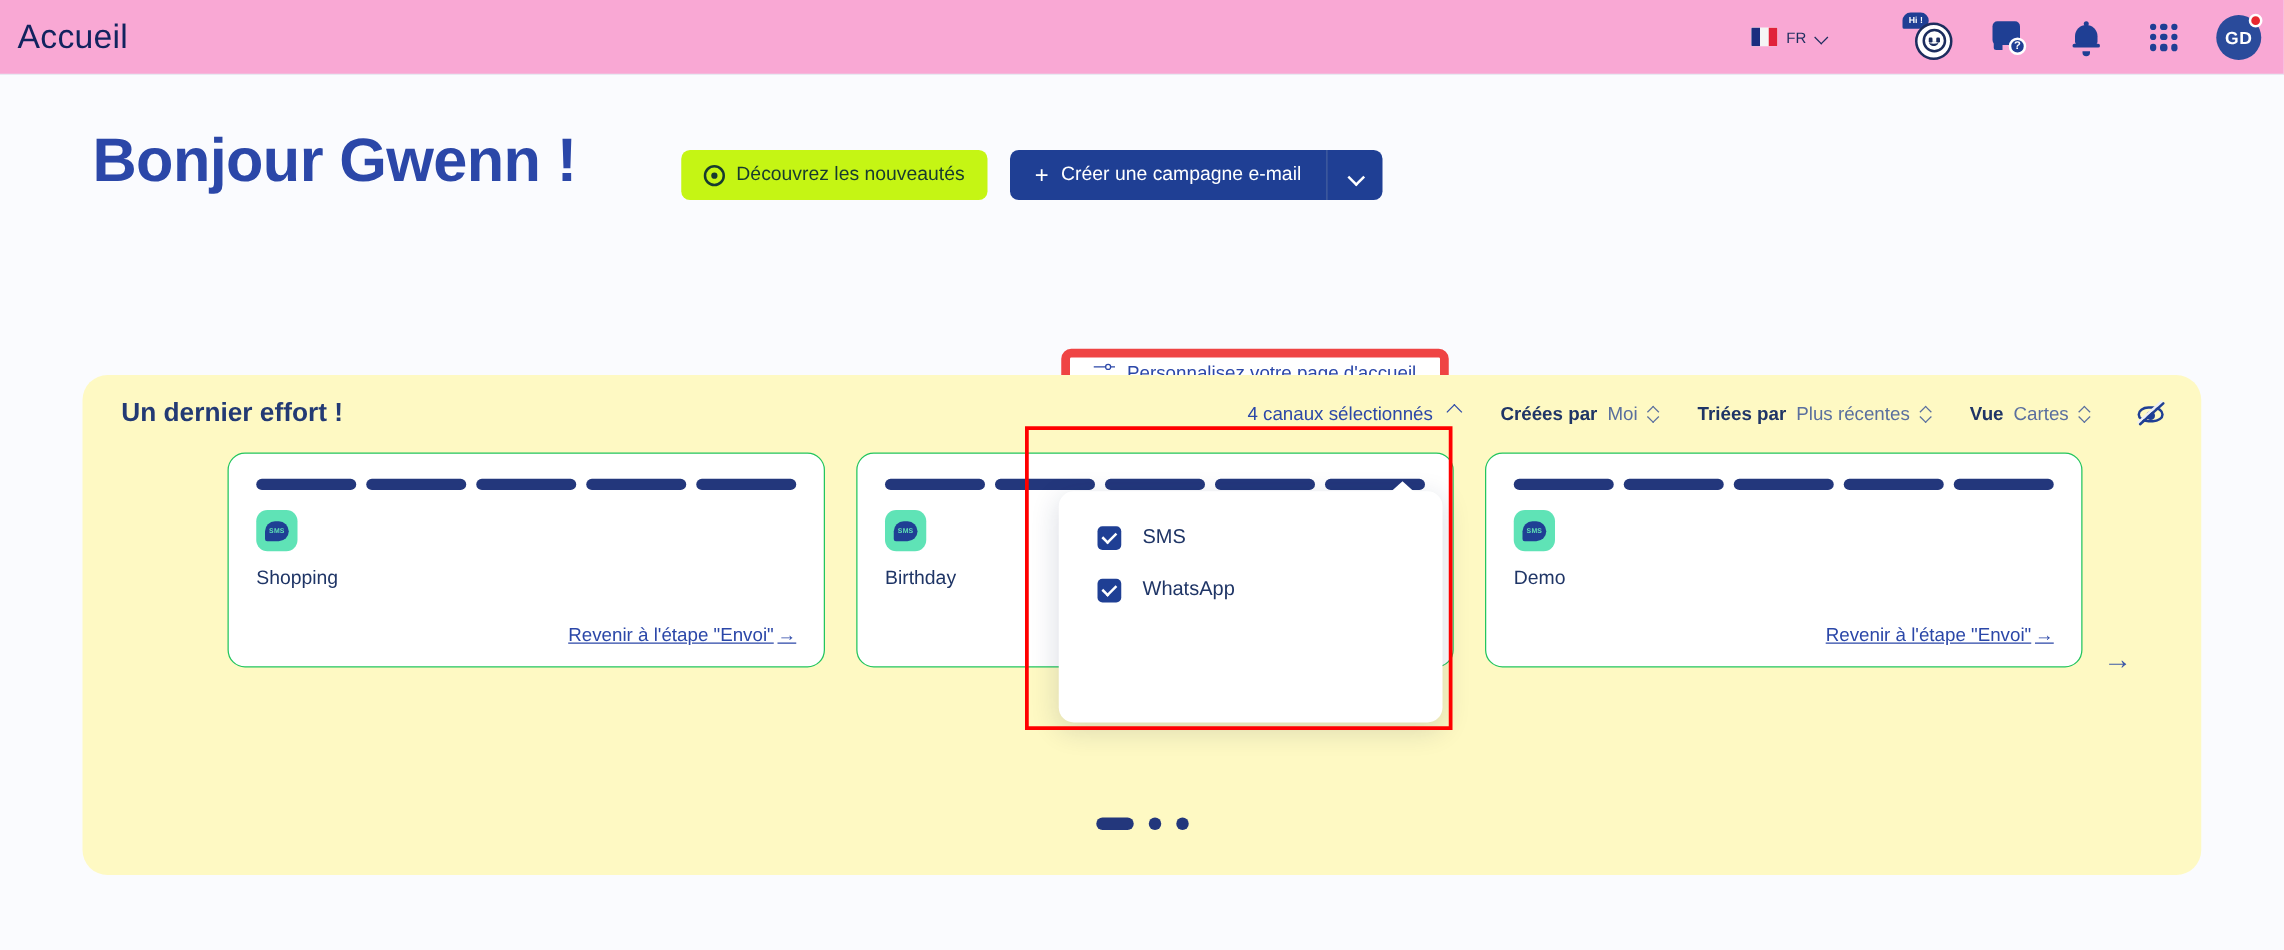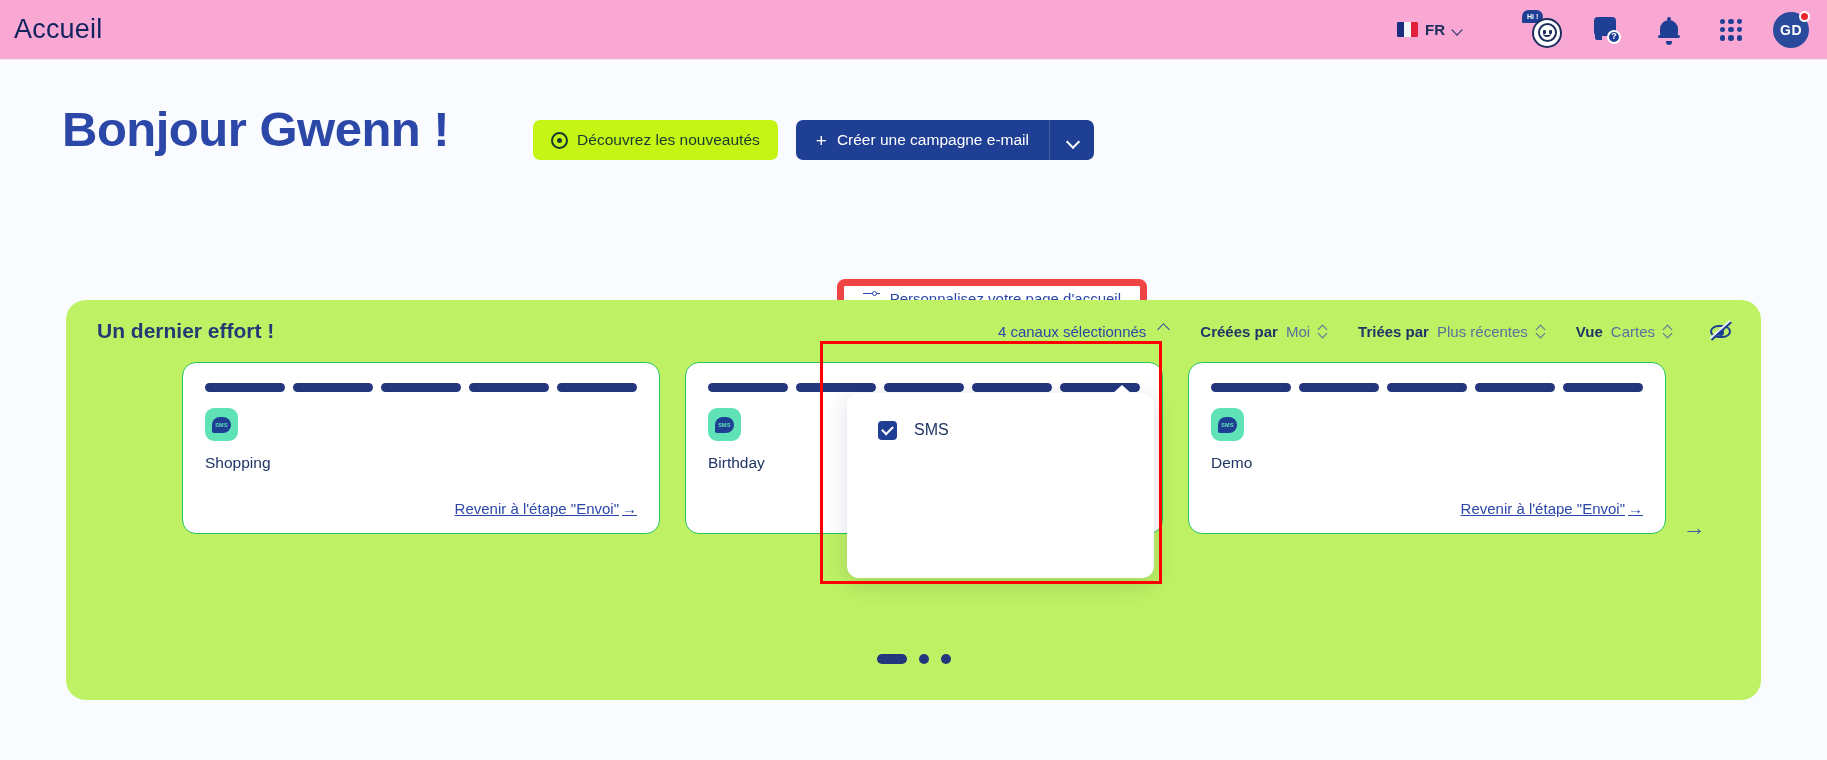"FR" .lang-label { font-size: 15px -> 12px; font-weight: 700 -> 400 }
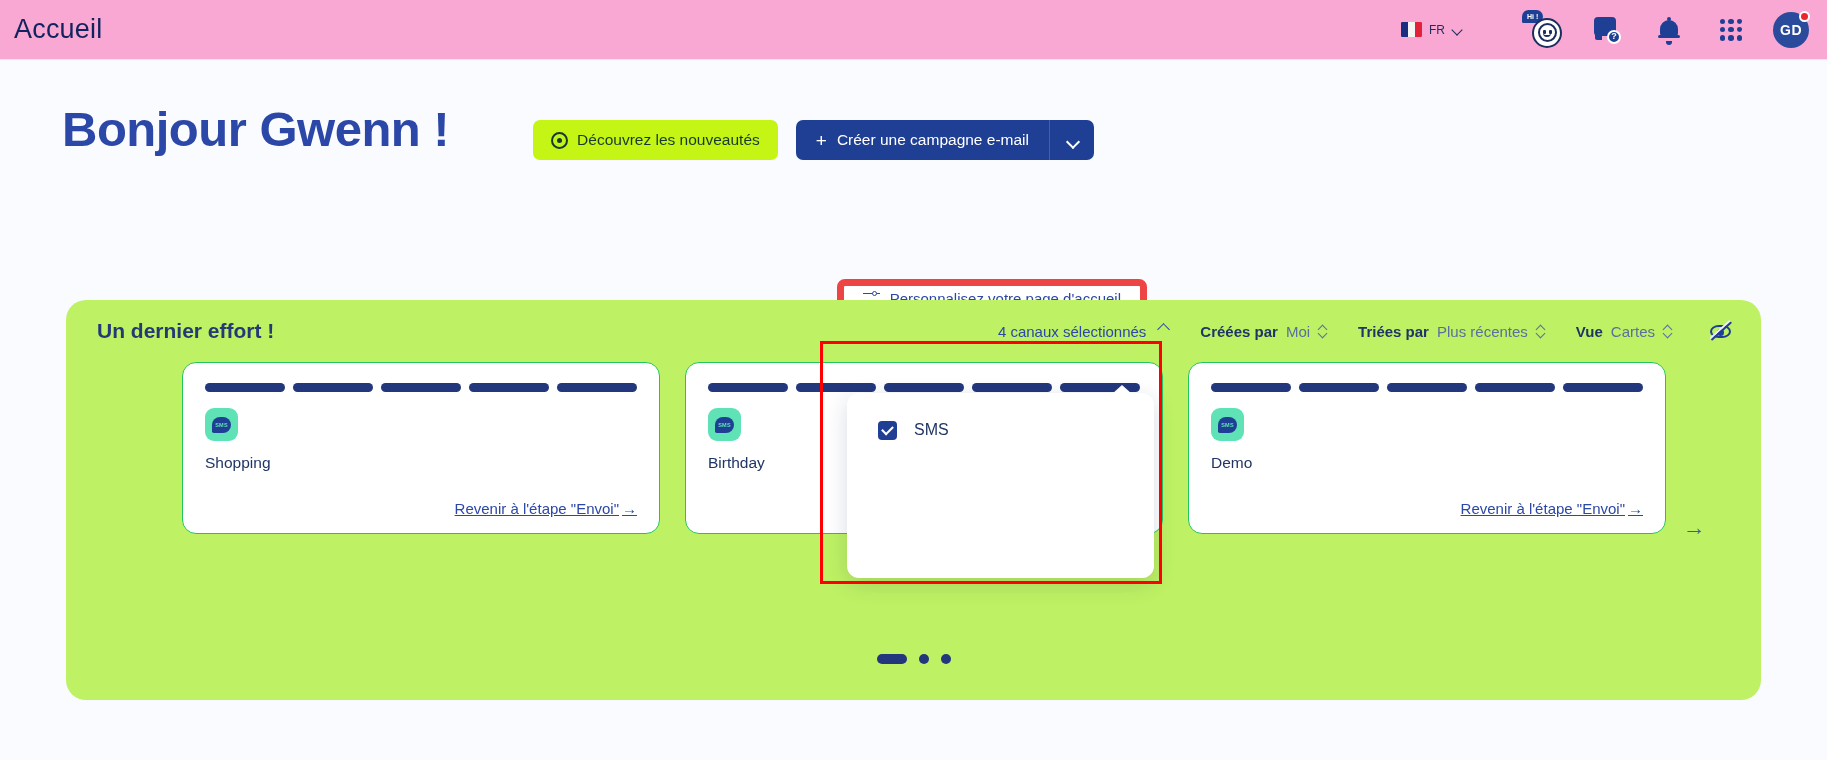"Bonjour Gwenn !" .hero { left: 4px -> 16px }
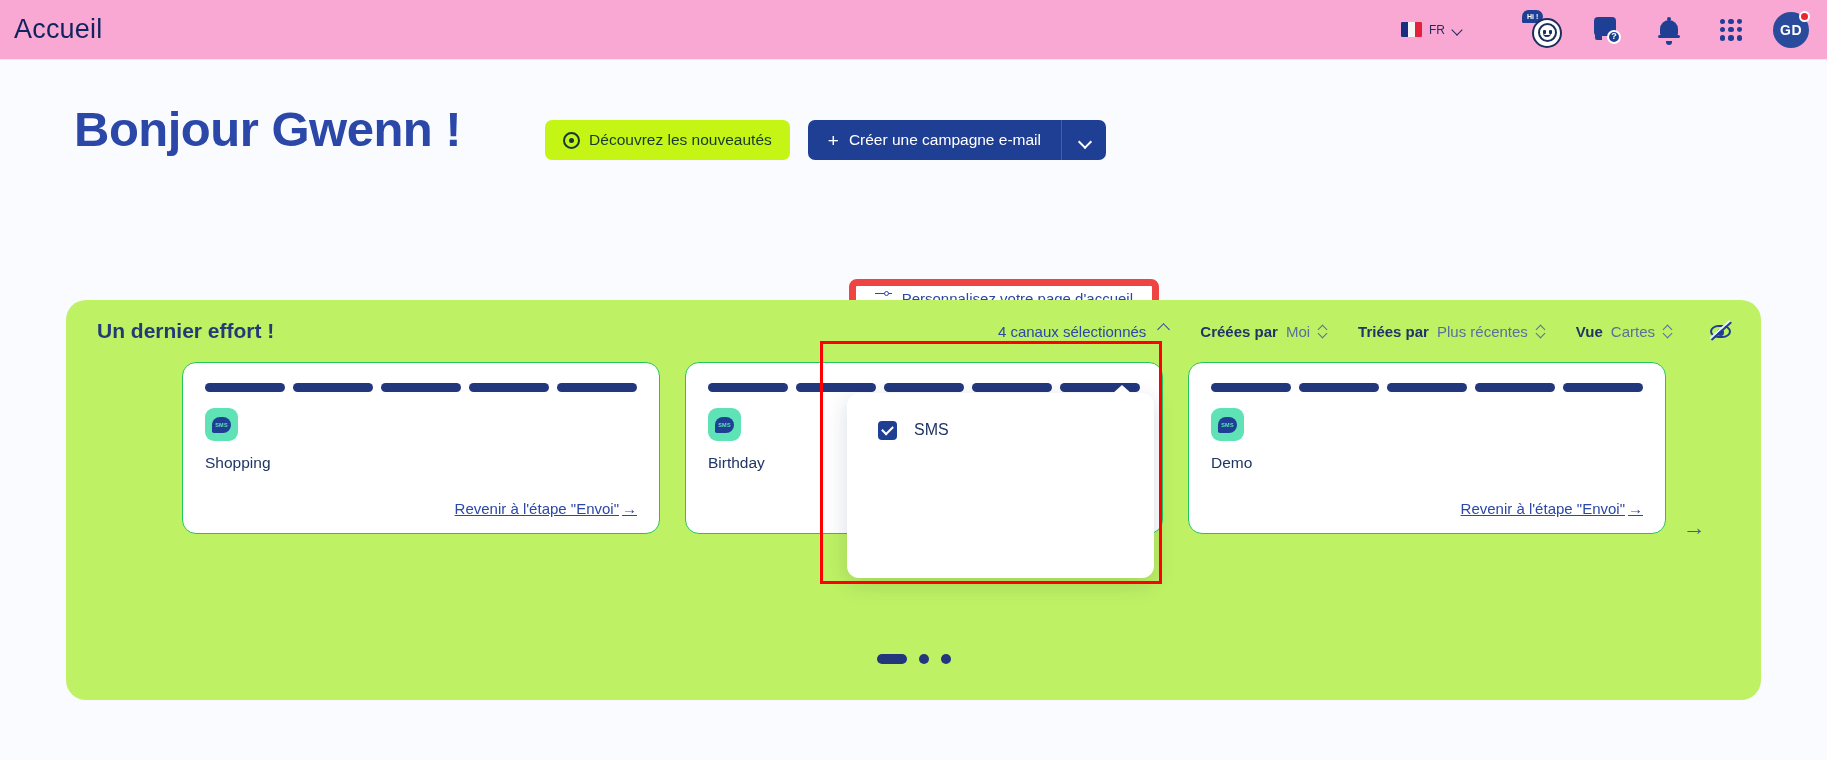"Un dernier effort !" .panel { background: #bef264 -> #fef9c3 }
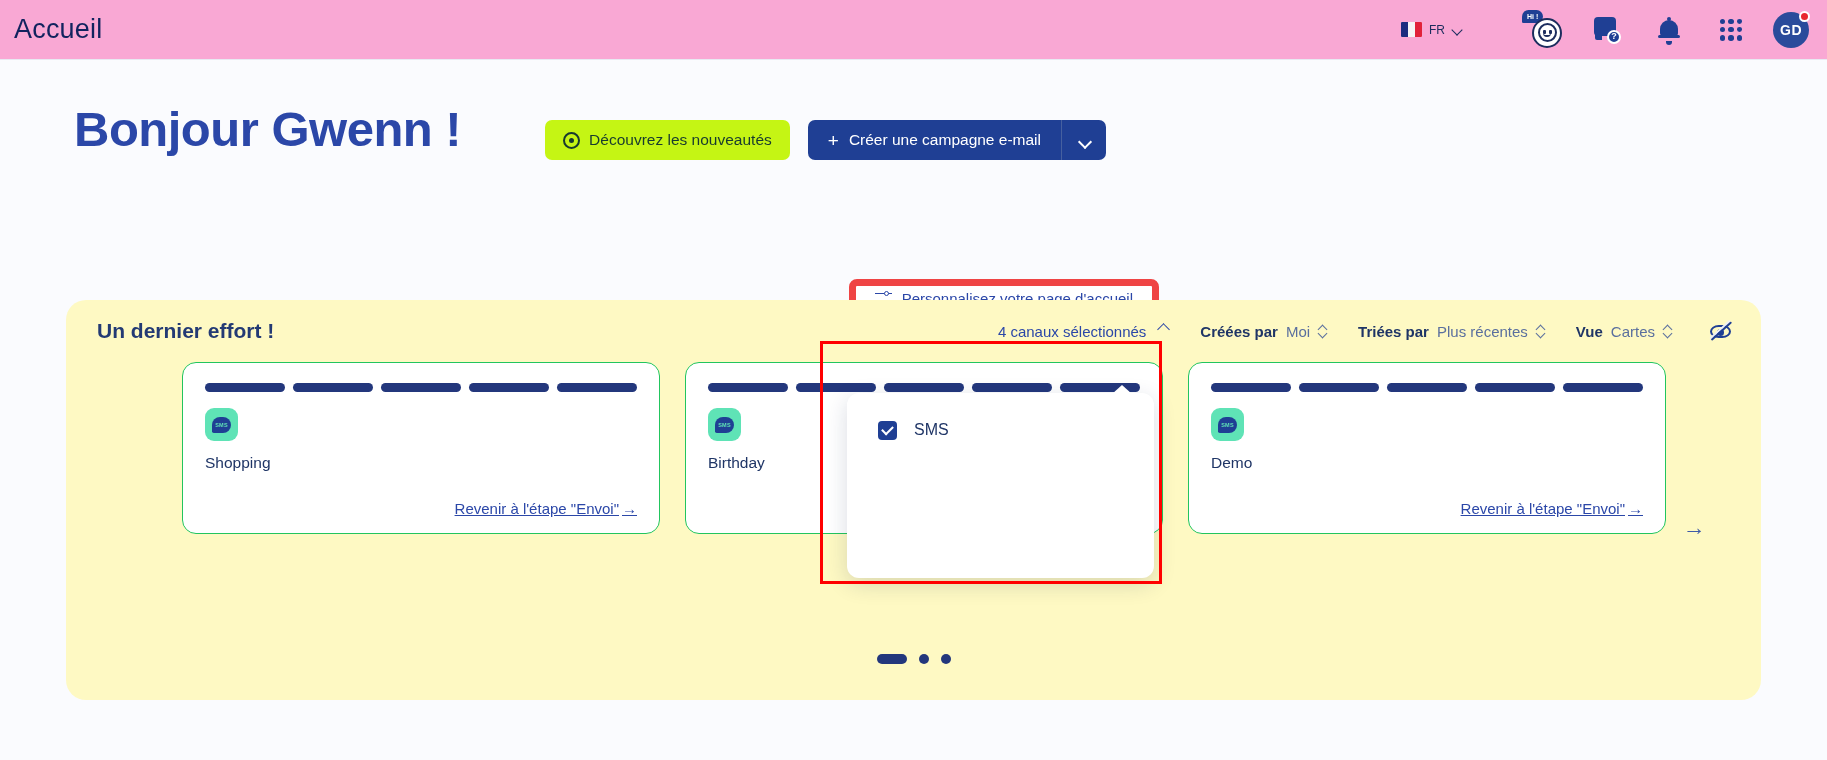"WhatsApp" div.dd-item { html: none -> <div> <span></span> <span>WhatsApp</span> </div> }
